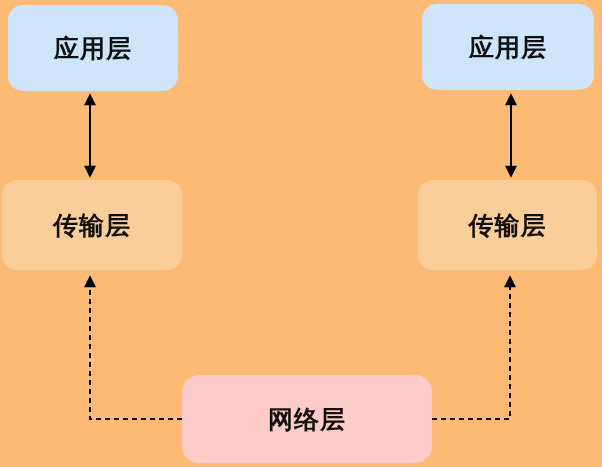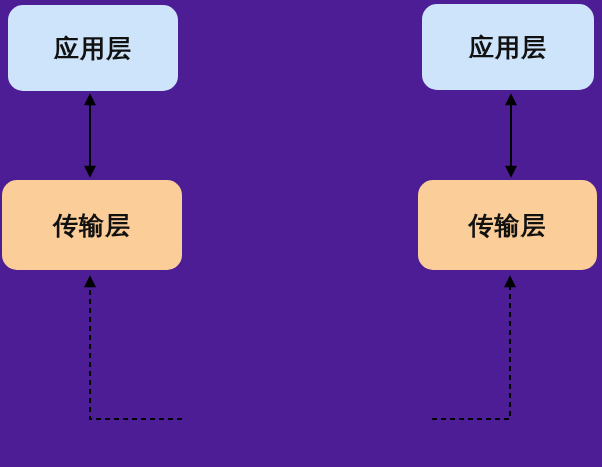"应用层" div.canvas { background-color: #4c1d95 -> #fdba74 }
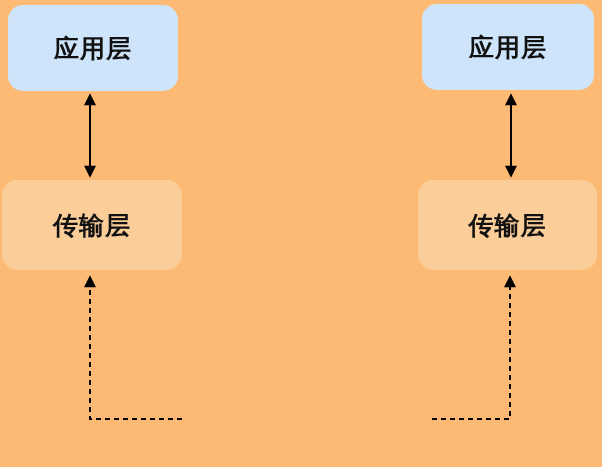"网络层" div.node { html: none -> <div> <span>网络层</span> </div> }
